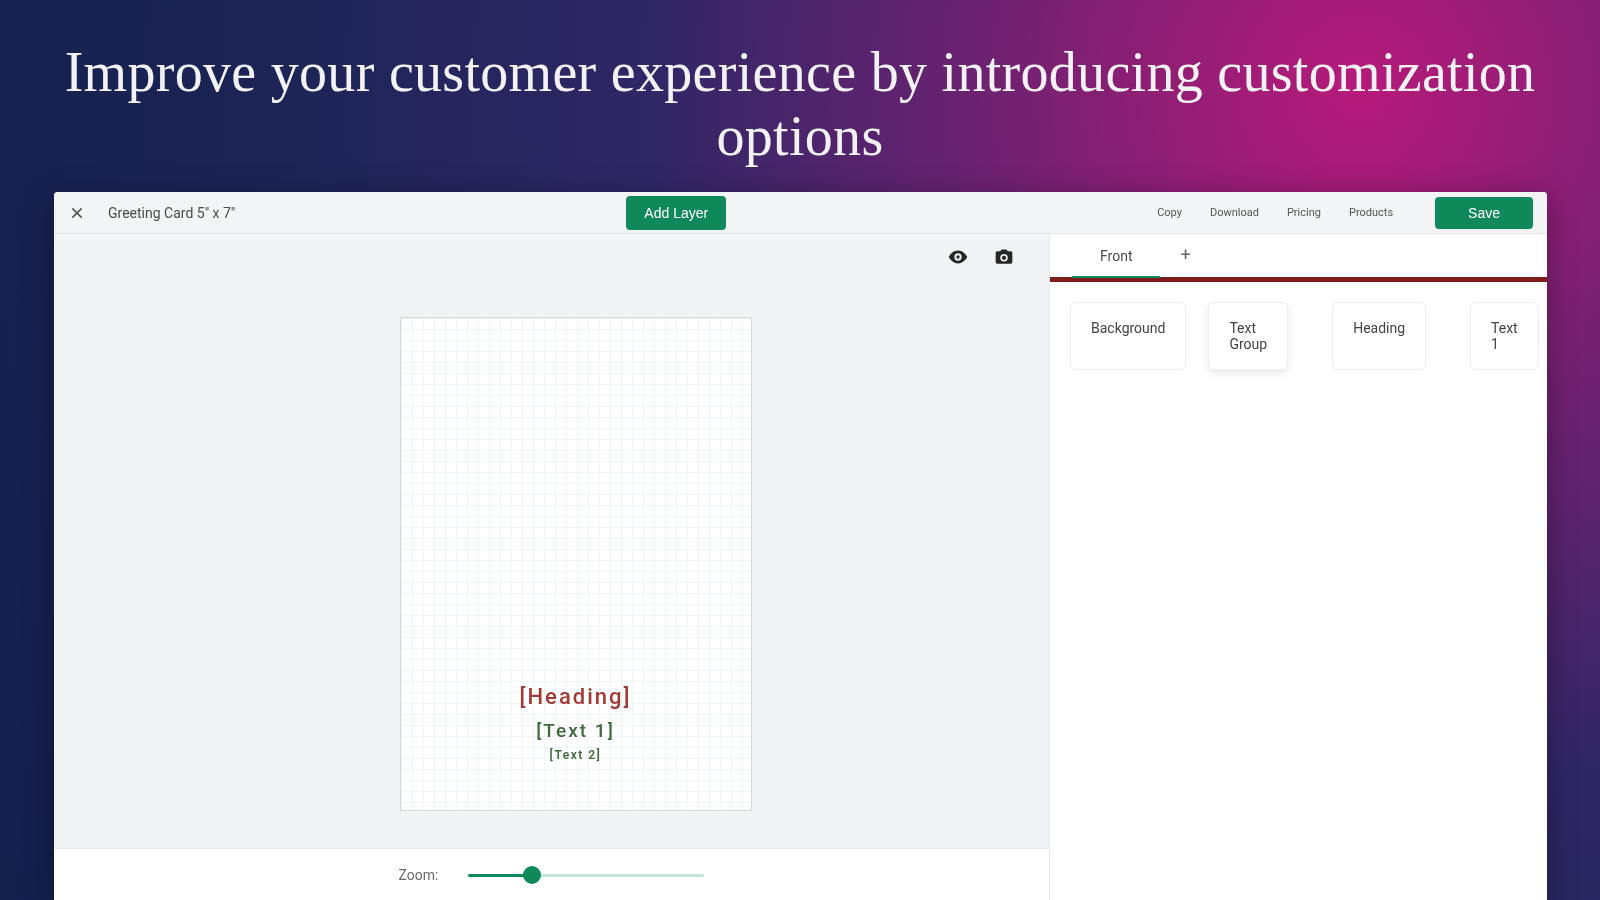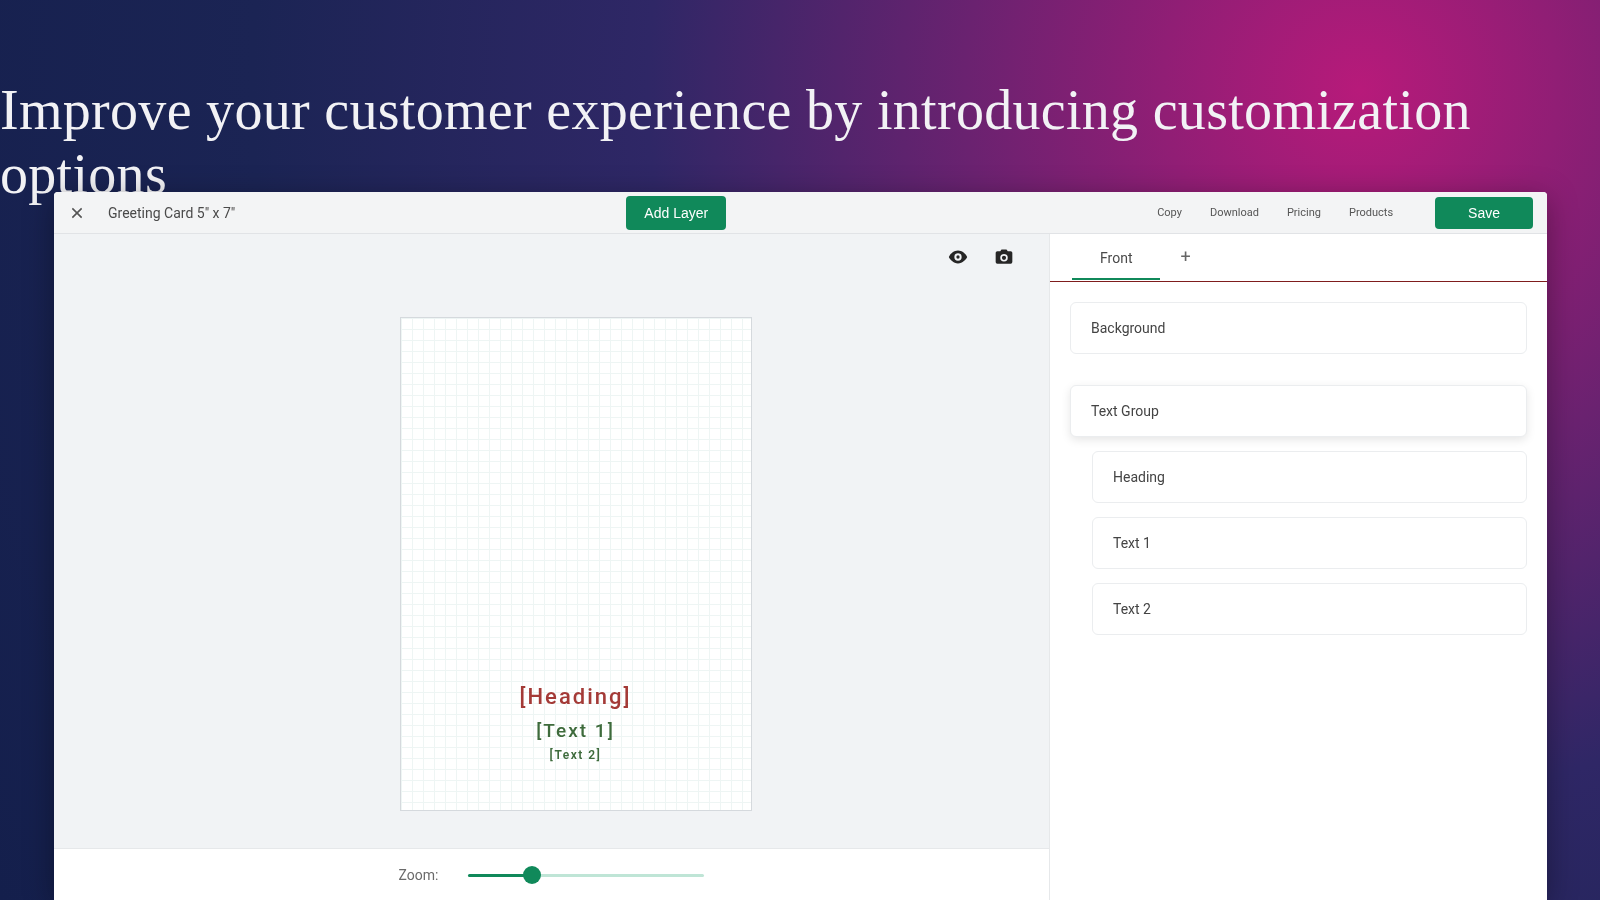"Improve your customer experience by" .hero { padding-top: 78px -> 40px; text-align: none -> center }
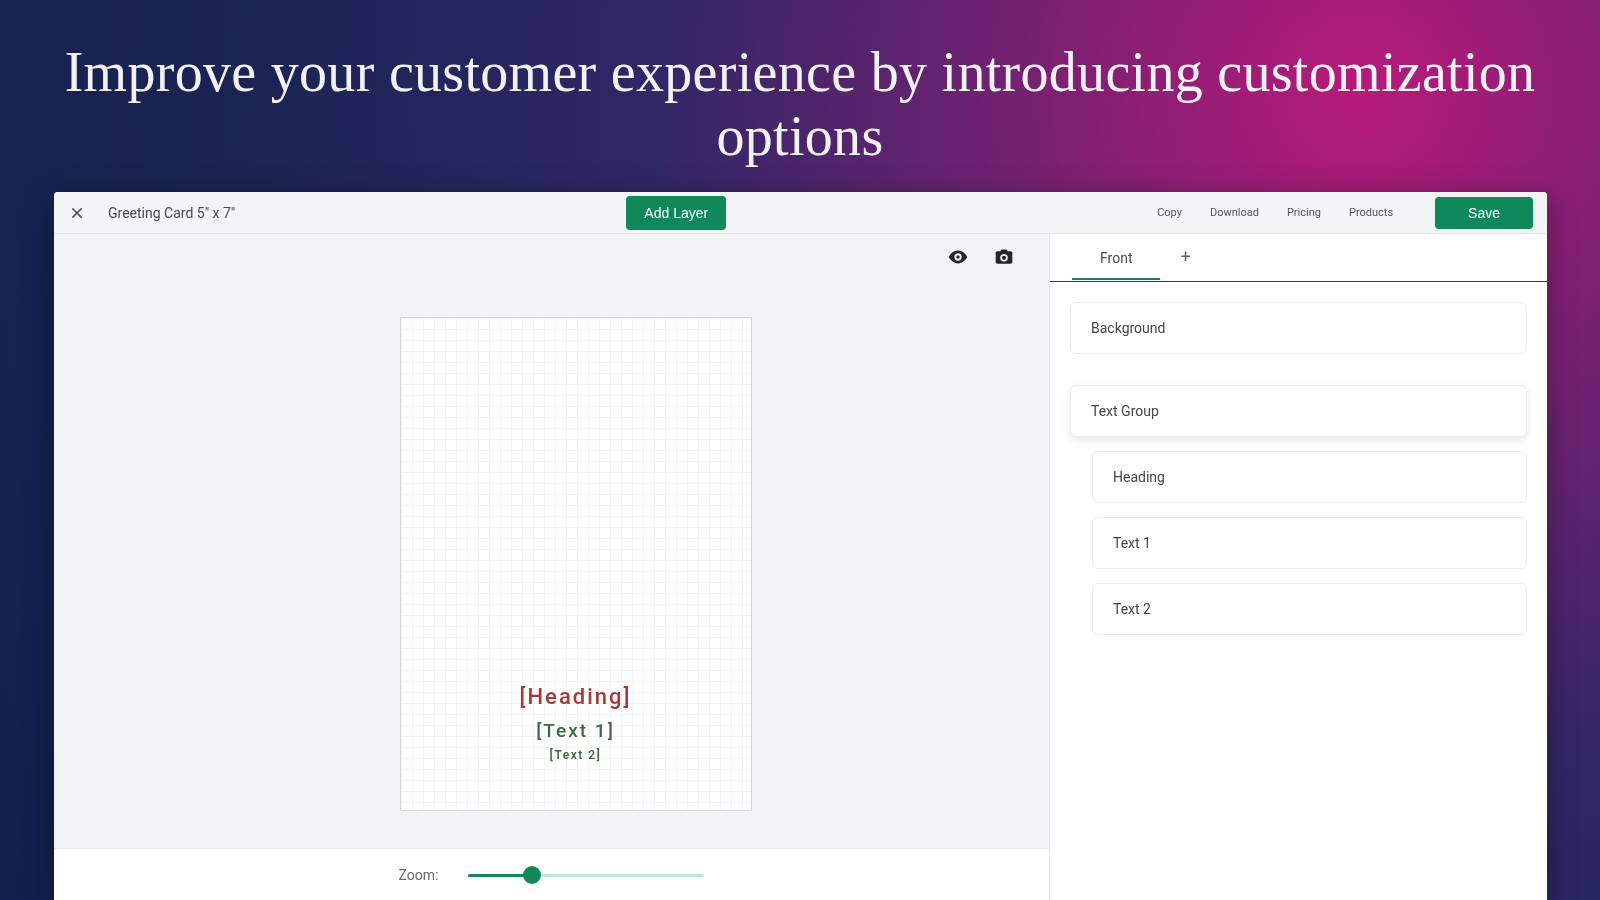"Front" .side-tabs { border-bottom: 1px solid #7f1d1d -> 5px solid #7f1d1d }
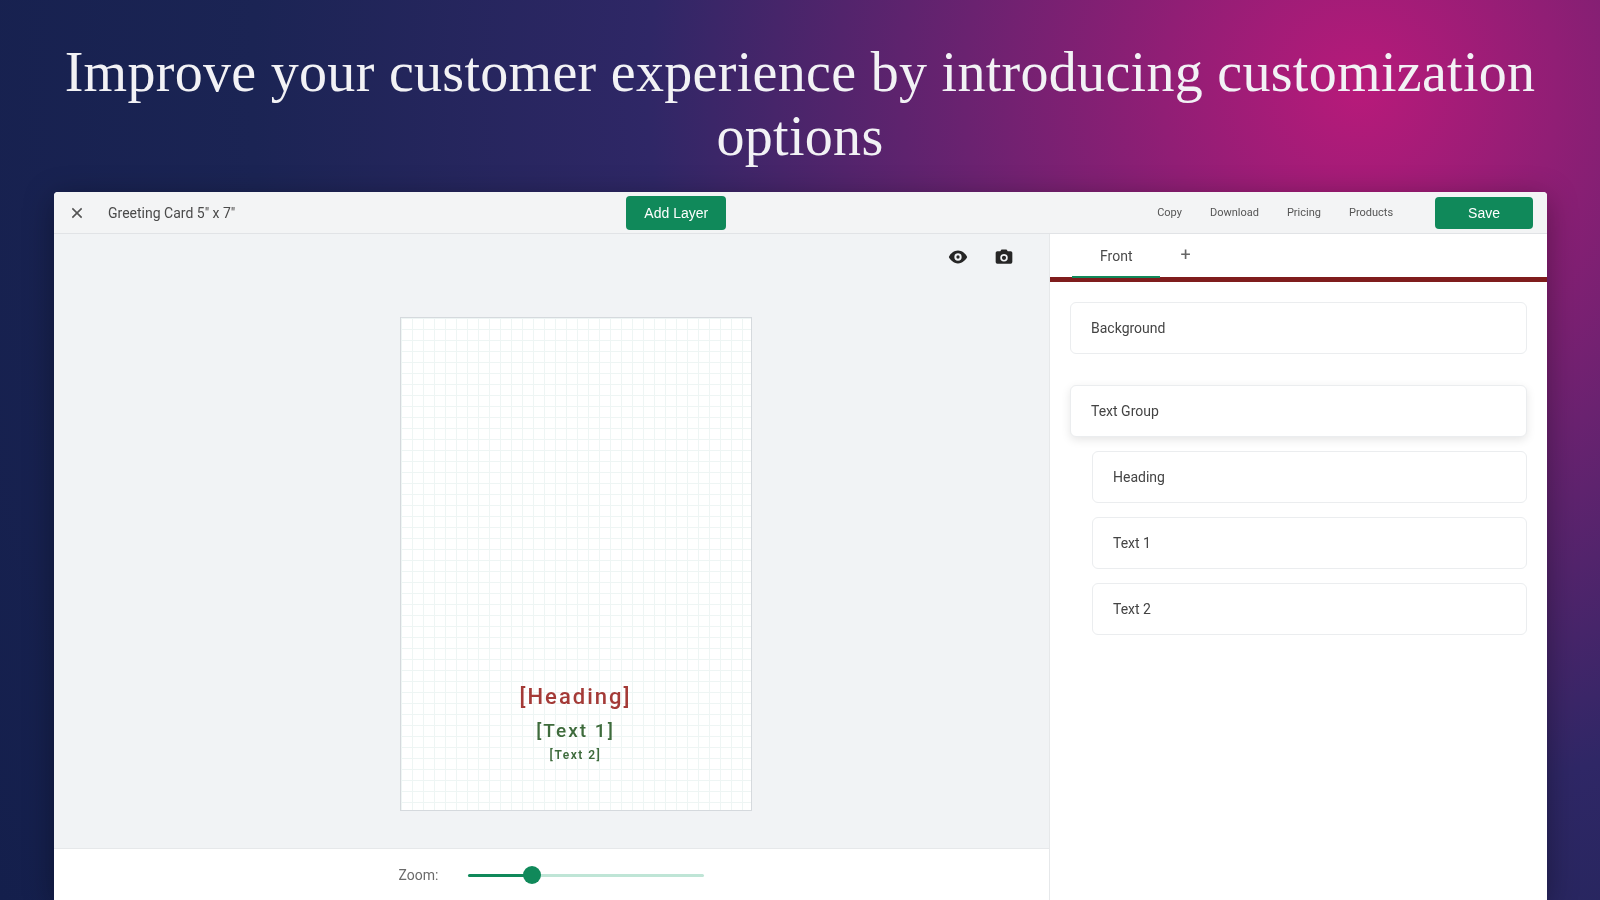"Background" .layers { flex-direction: column -> row; gap: 14px -> 22px }
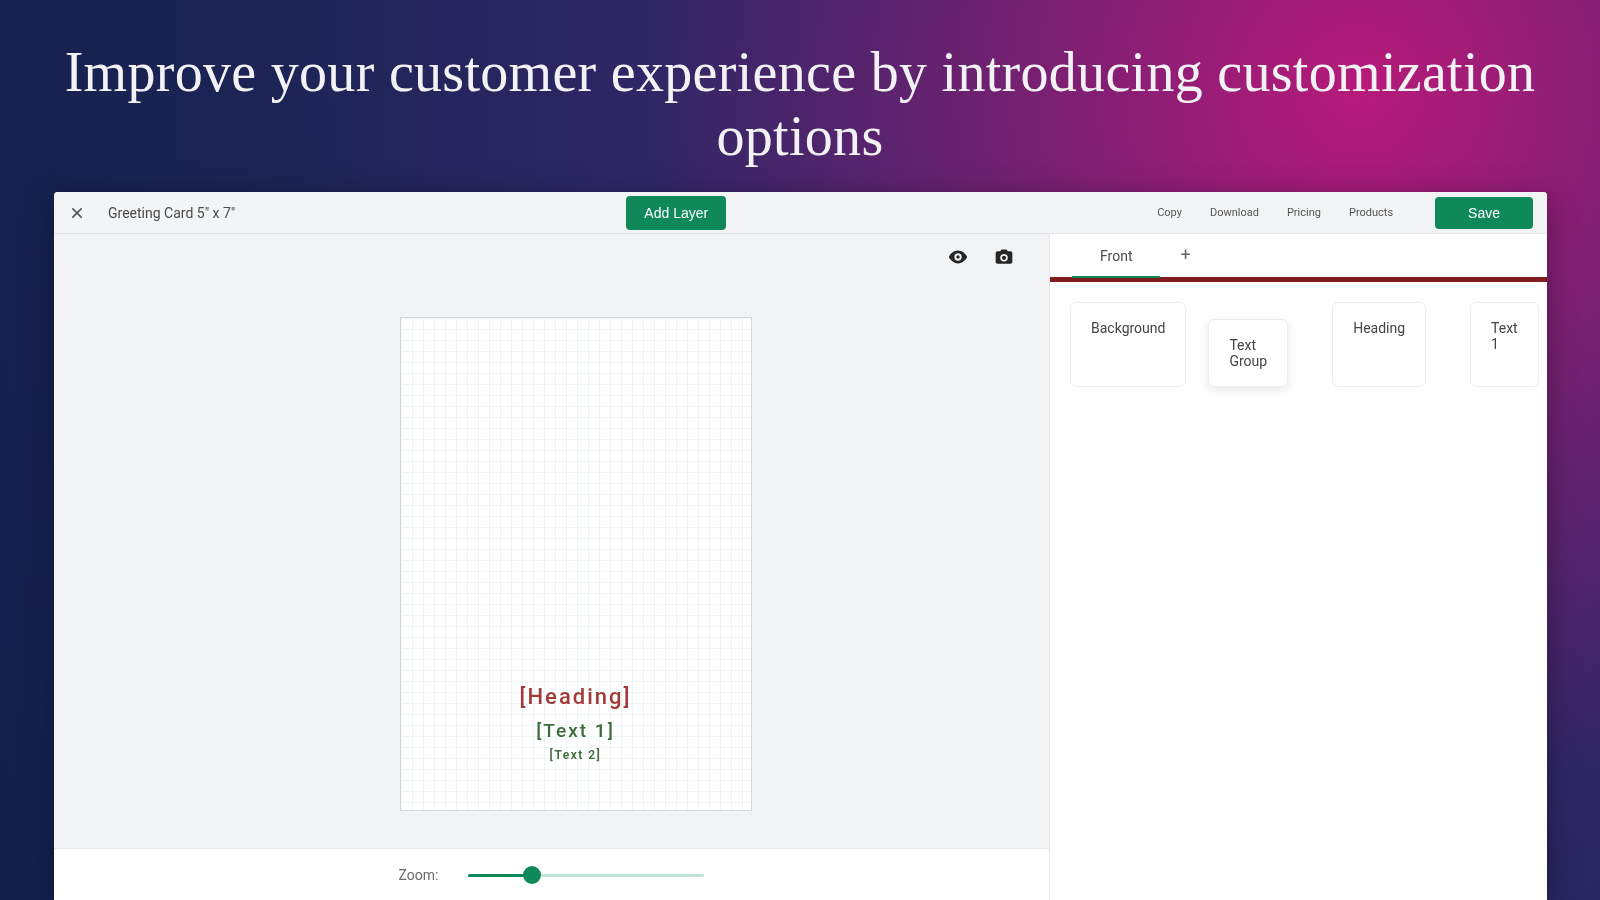"Text Group" .layer.raised { margin-top: 17px -> none }
